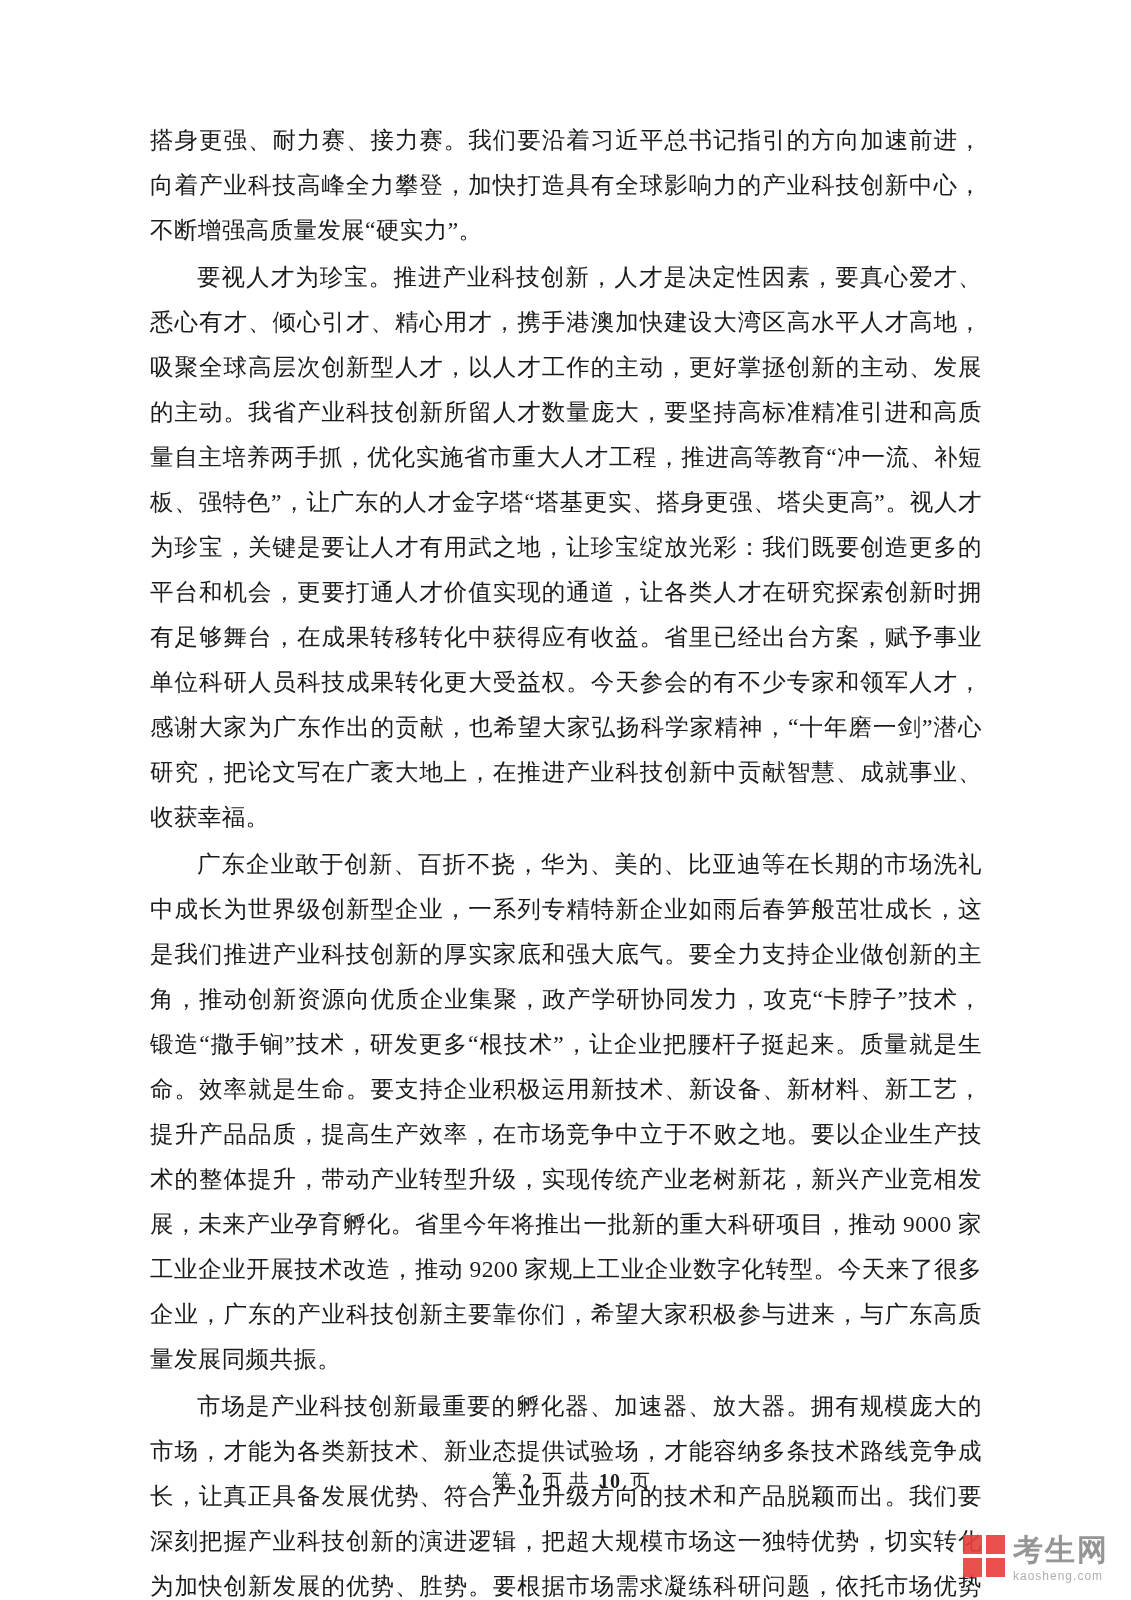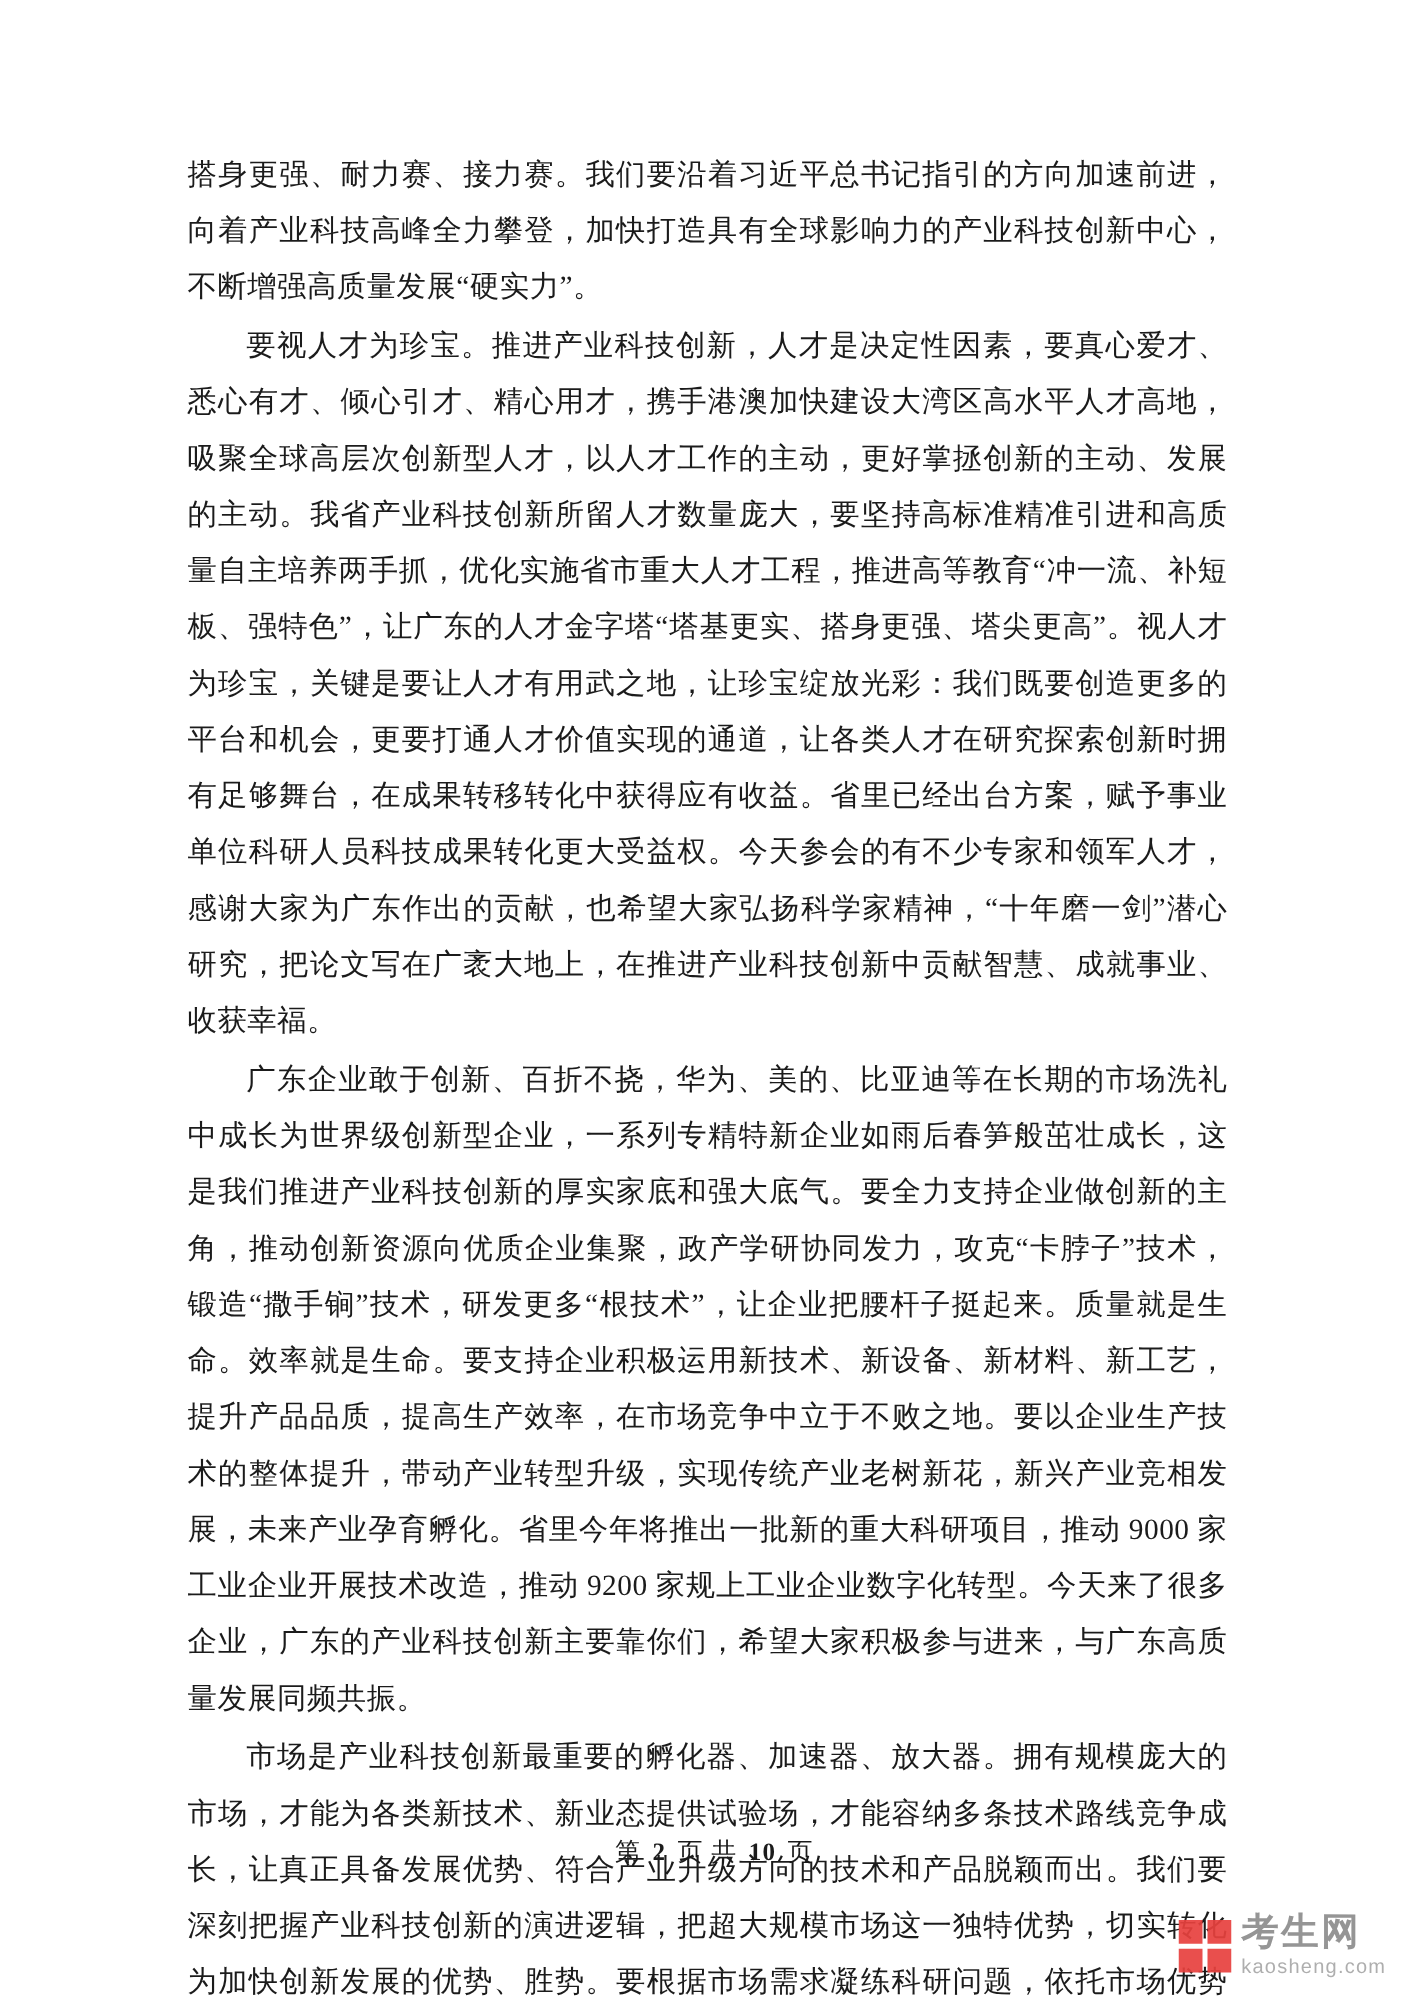"考生网" .watermark { align-items: center -> flex-start }
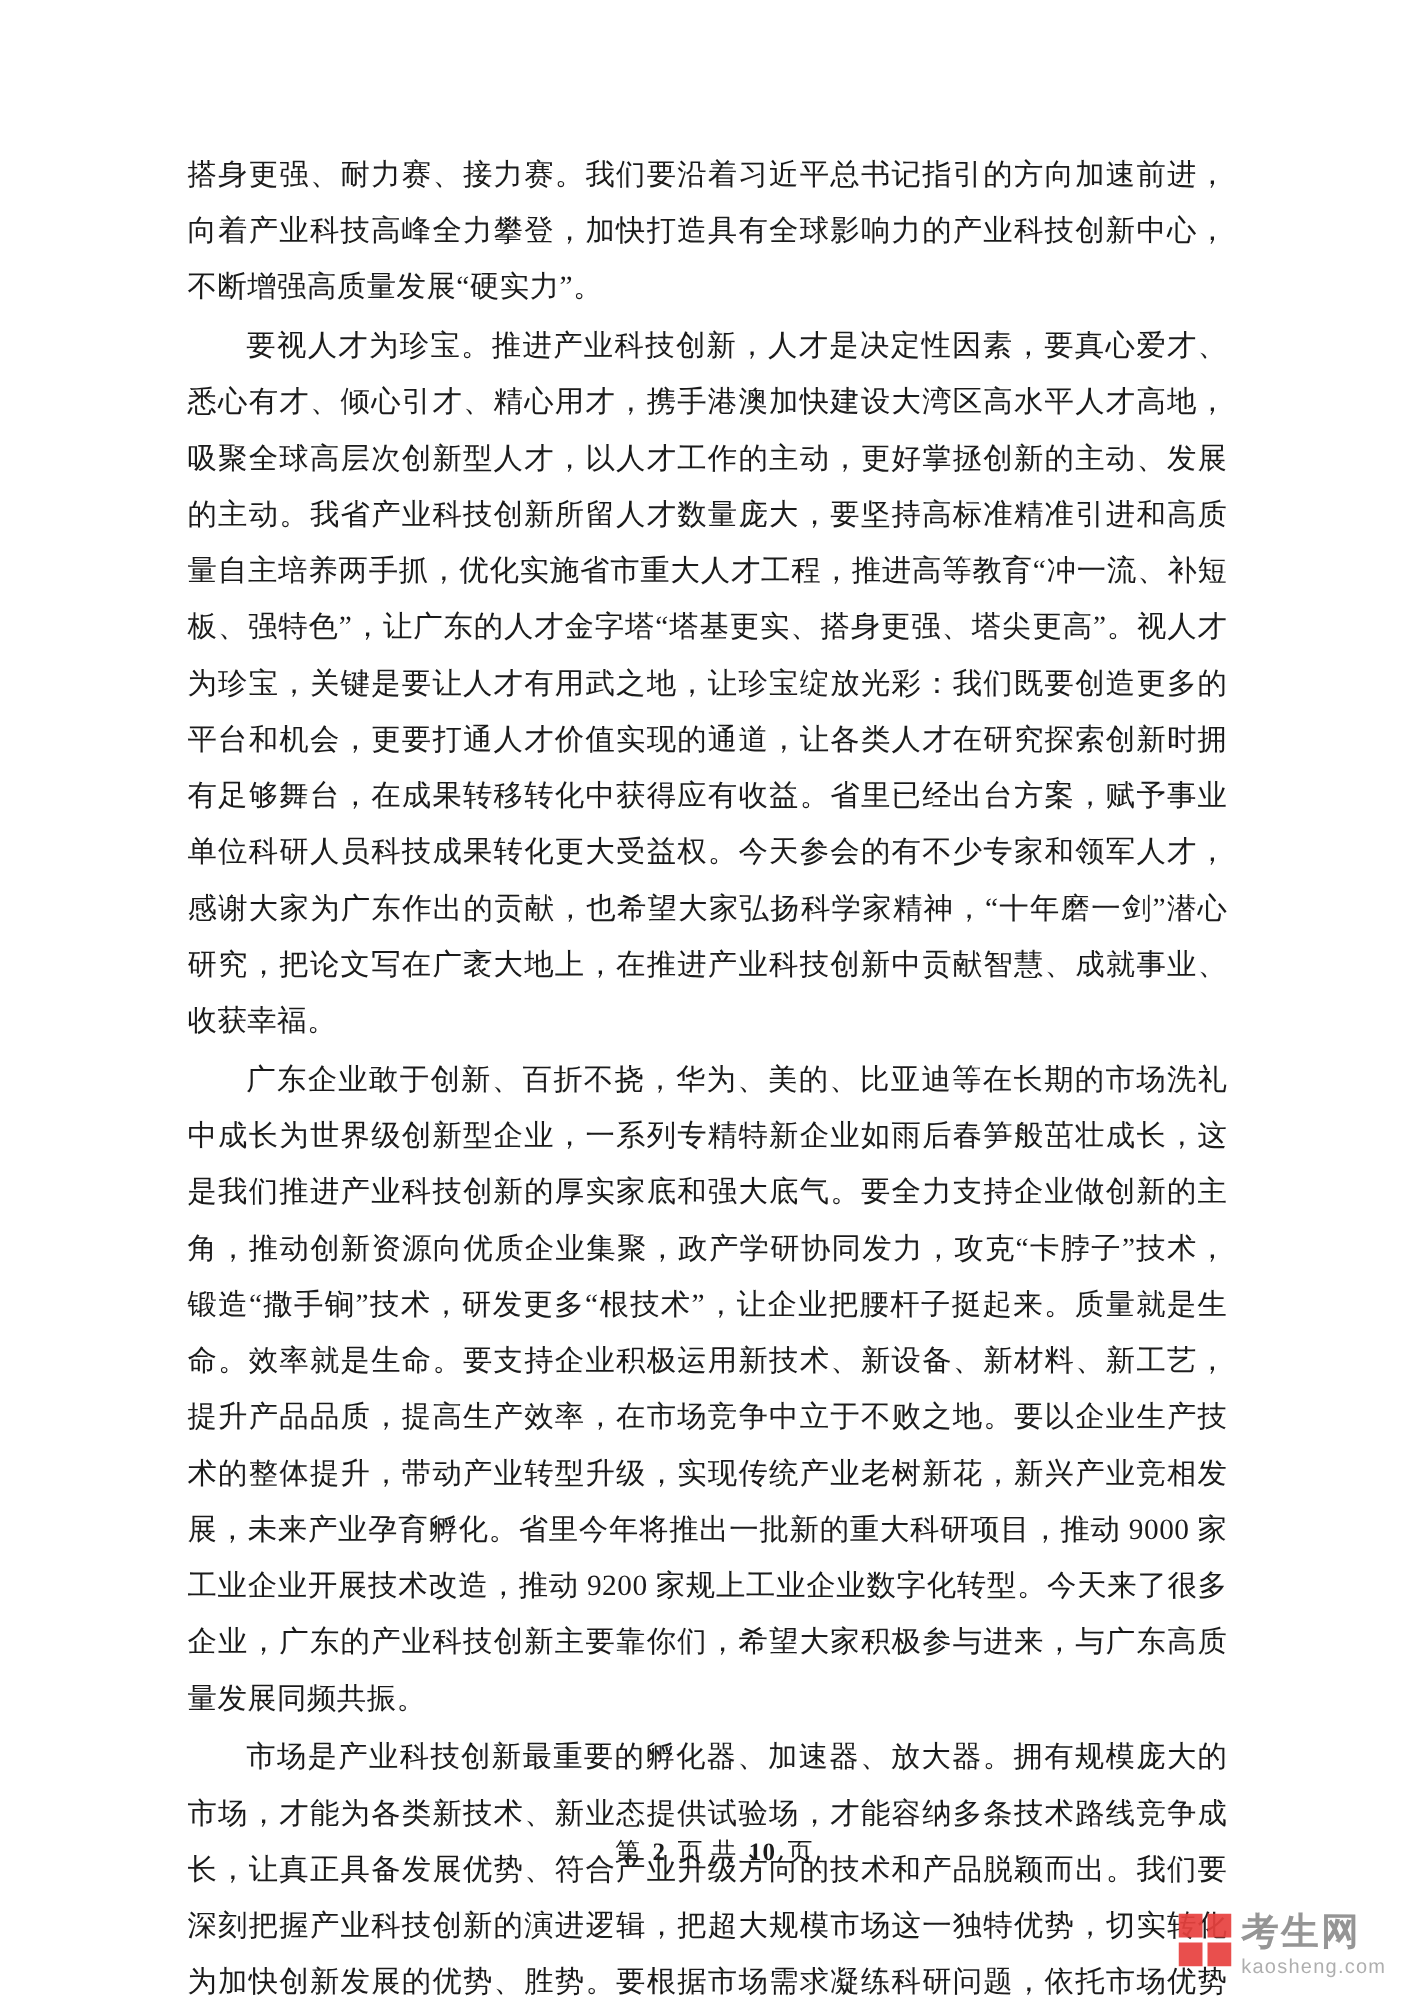"kaosheng.com" .wm-sub { font-size: 16px -> 12px }
